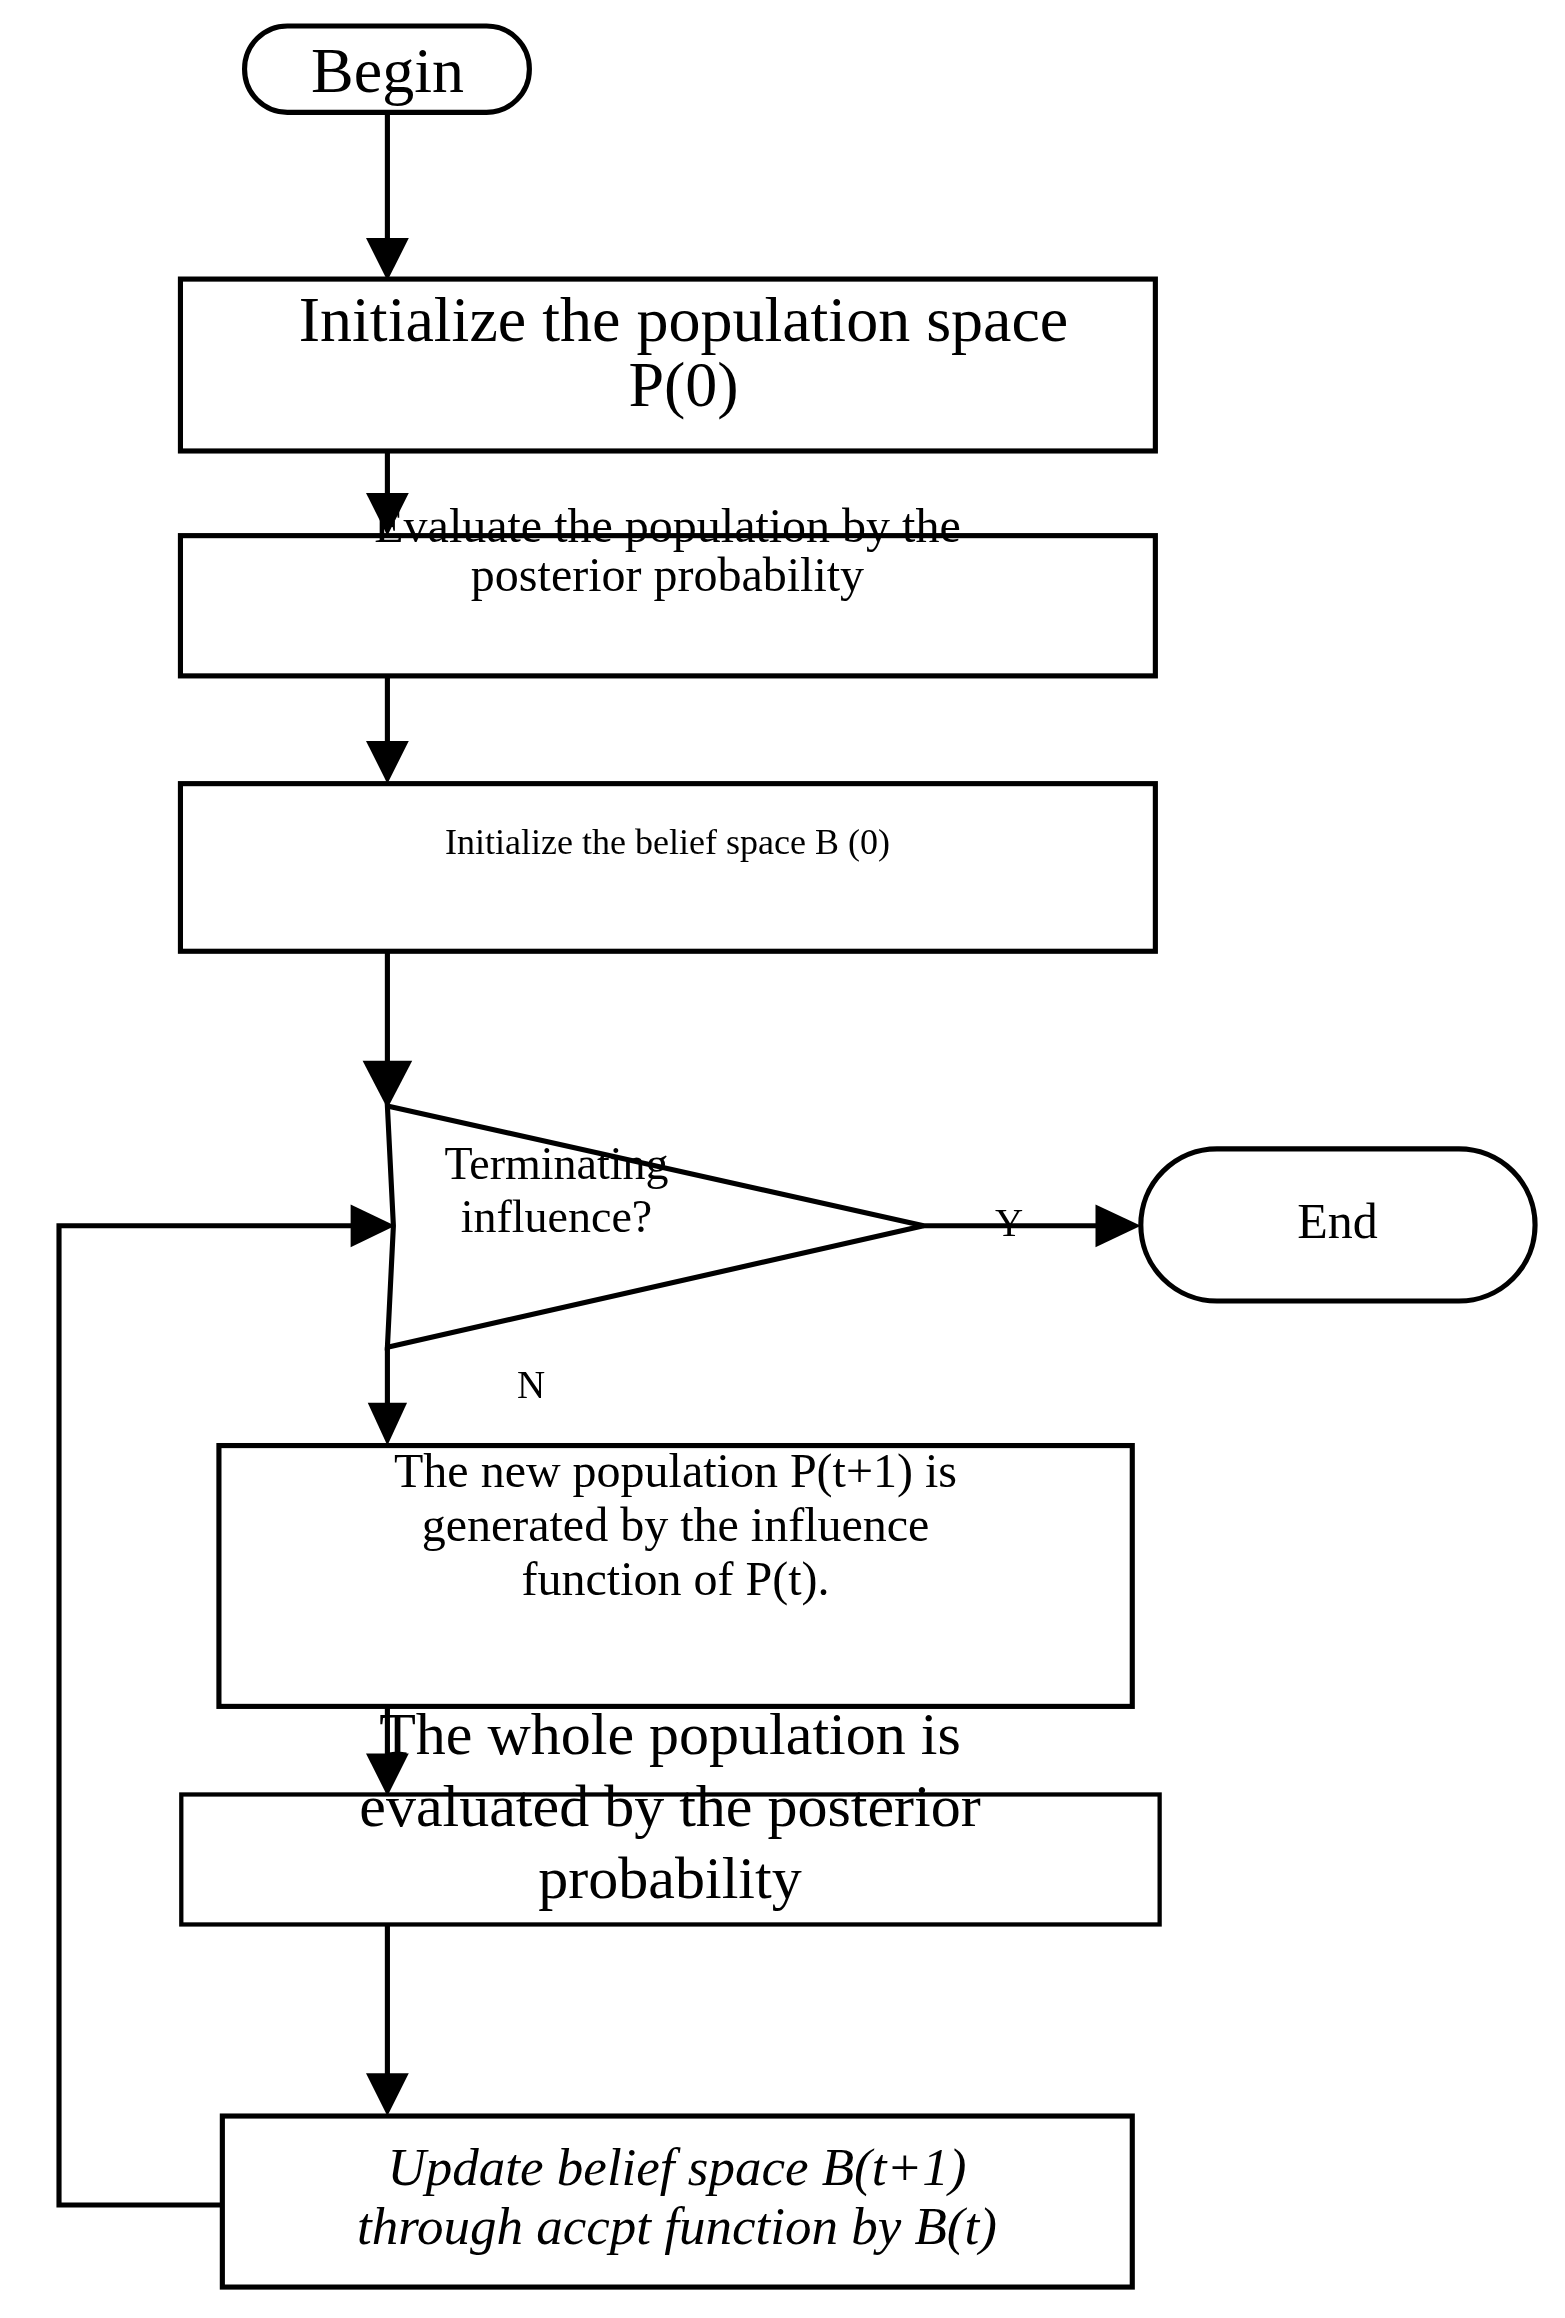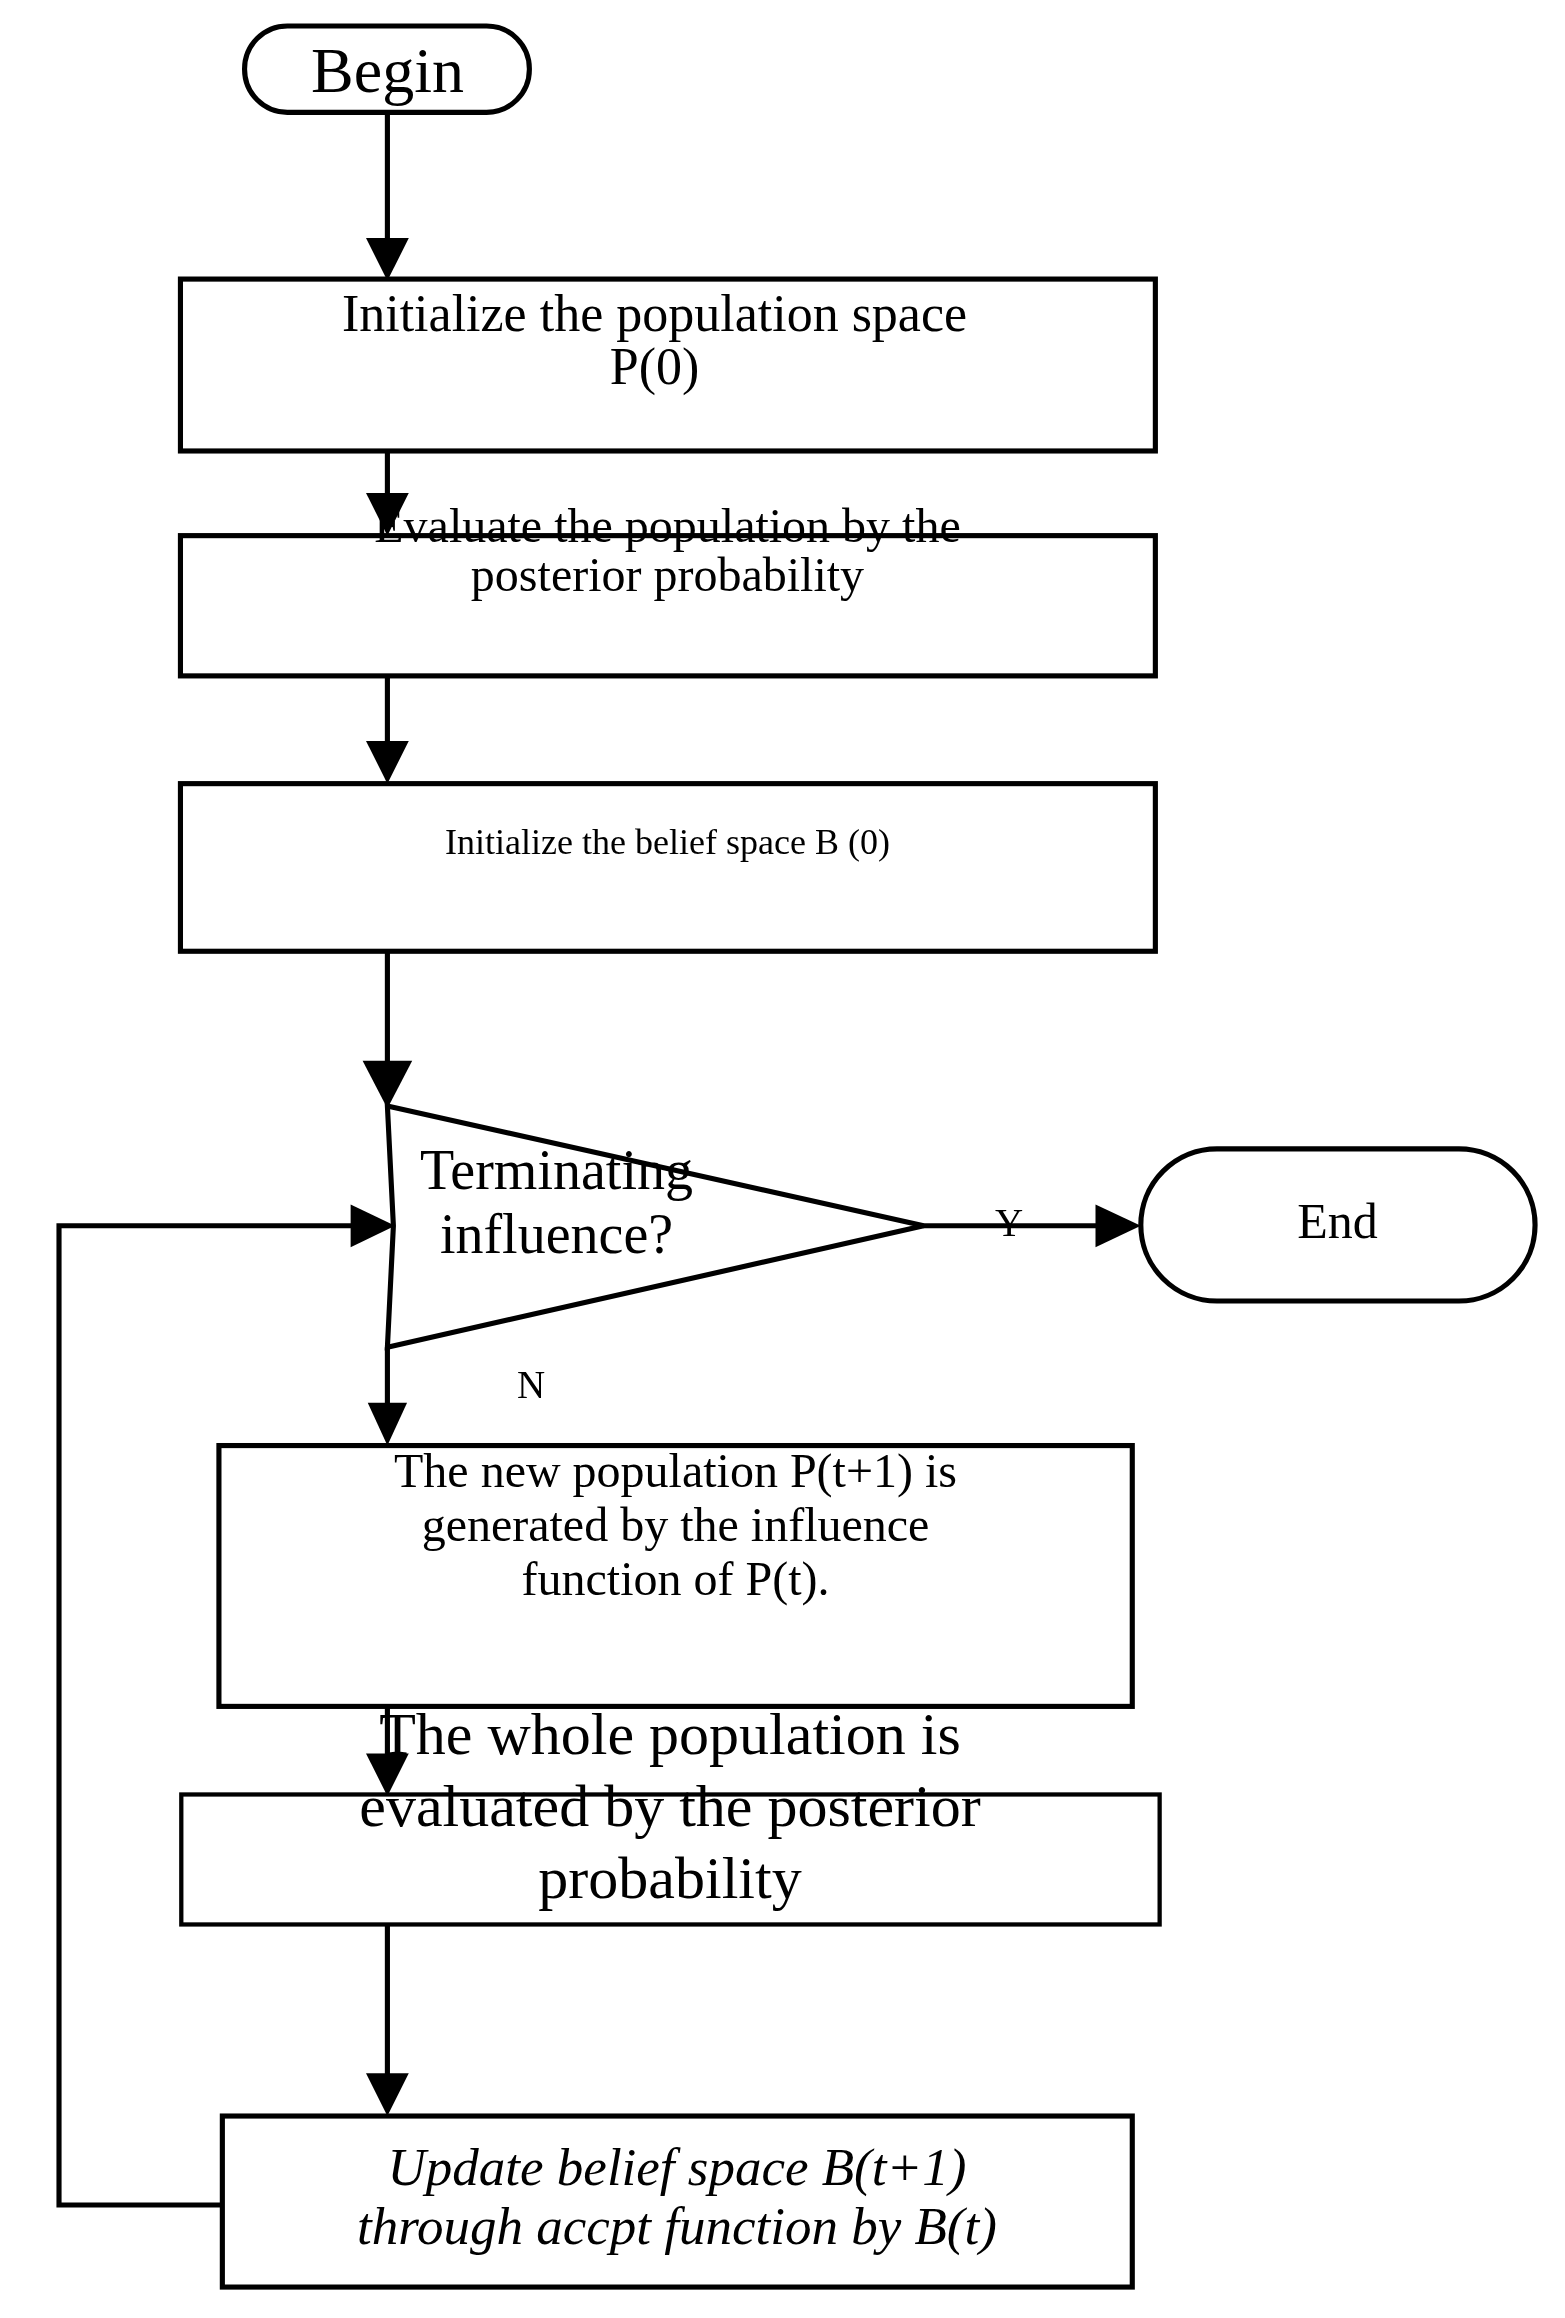"Initialize the population space" .t-box1 { font-size: 52px -> 64px; left: 167px -> 196px }
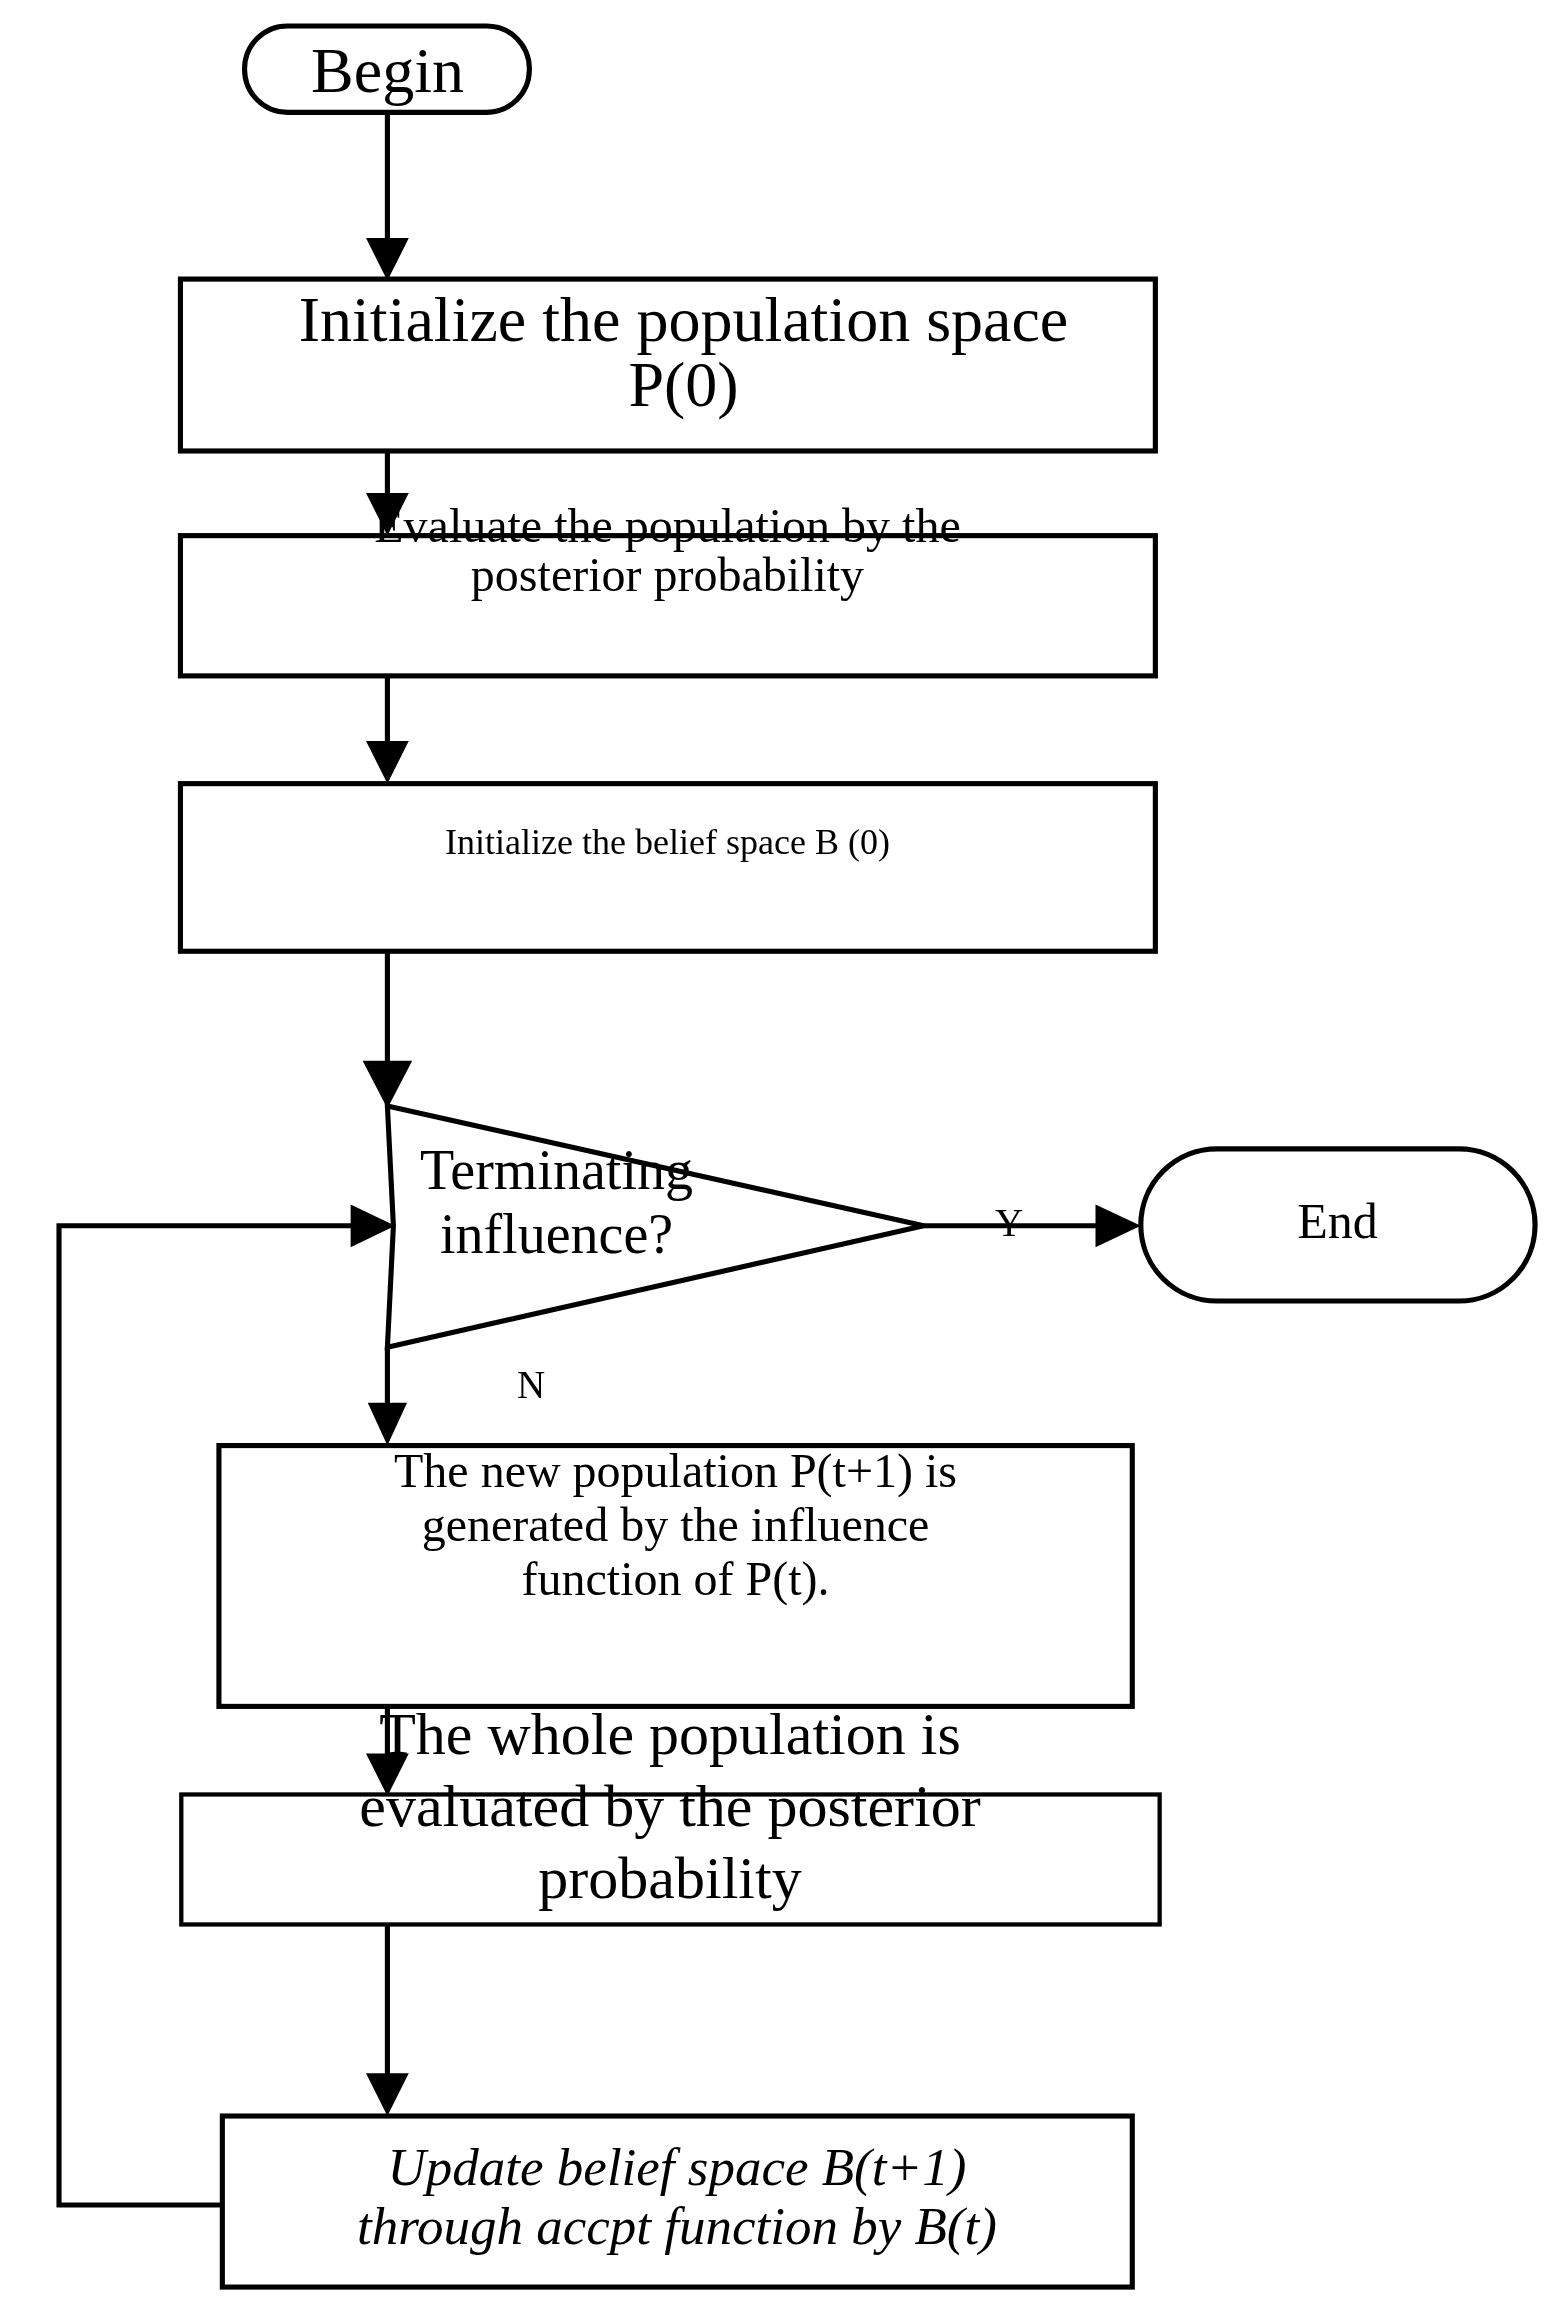"Terminating" .t-diamond { font-size: 56px -> 46px }
